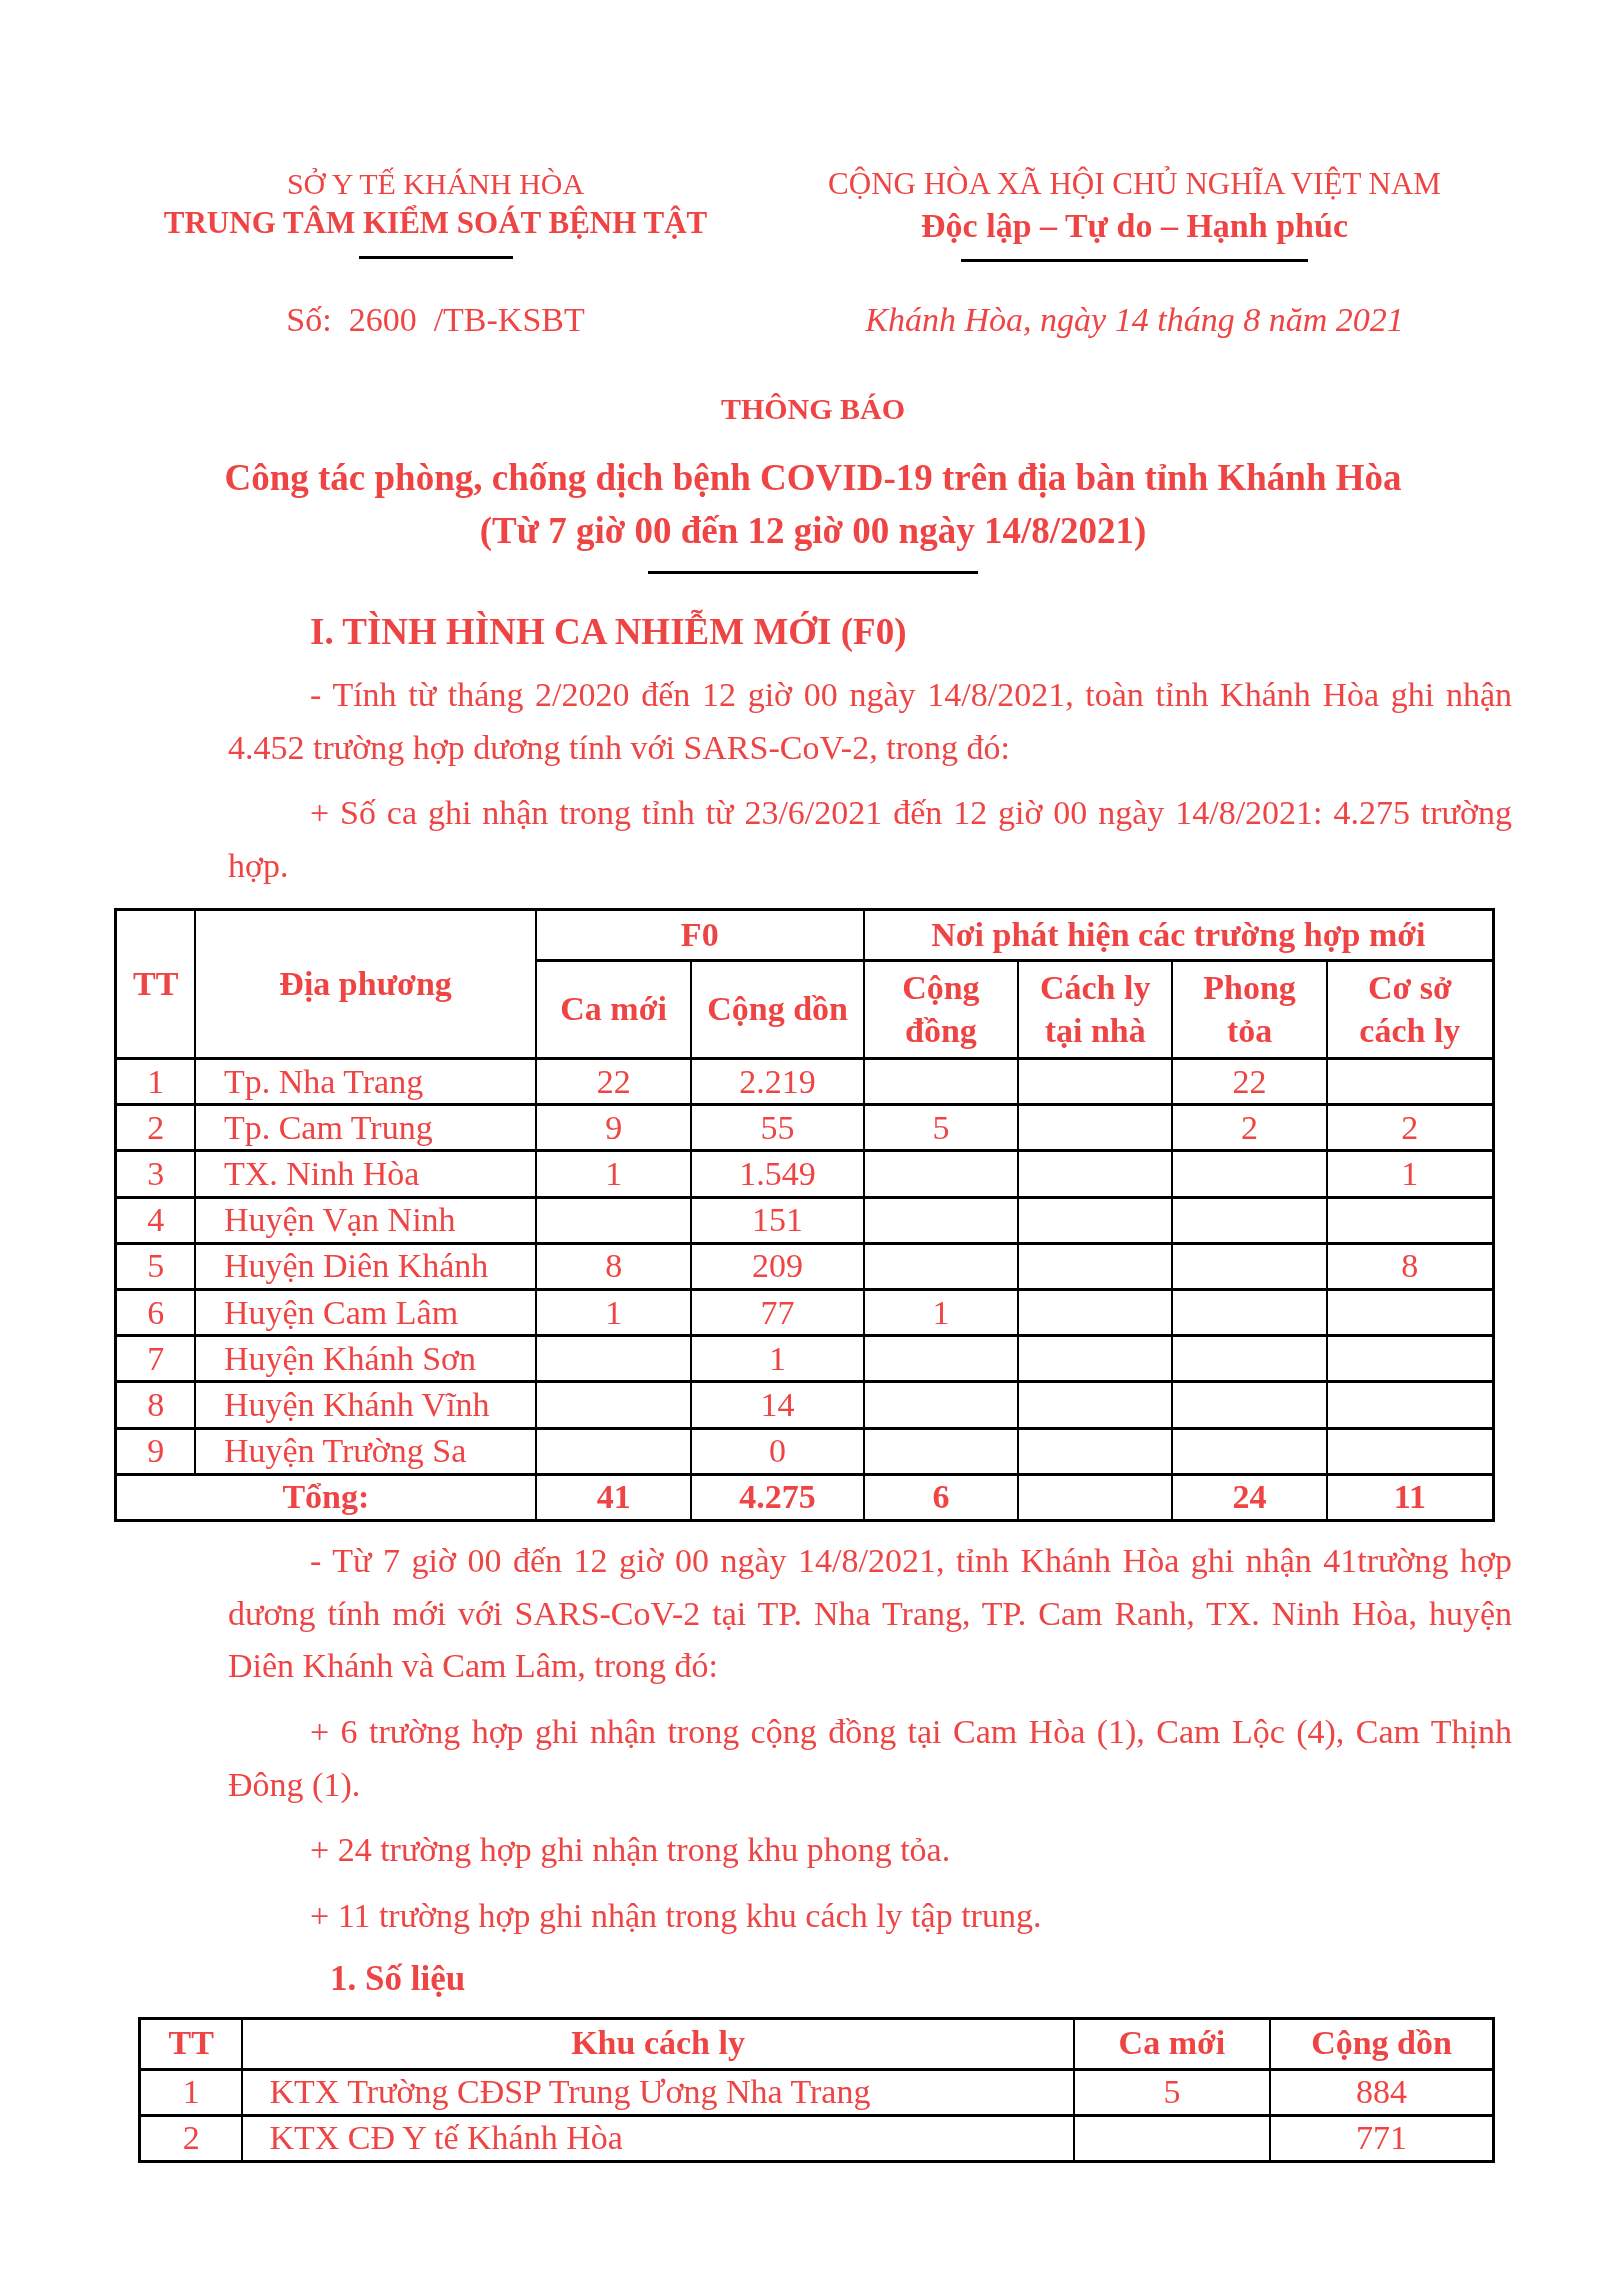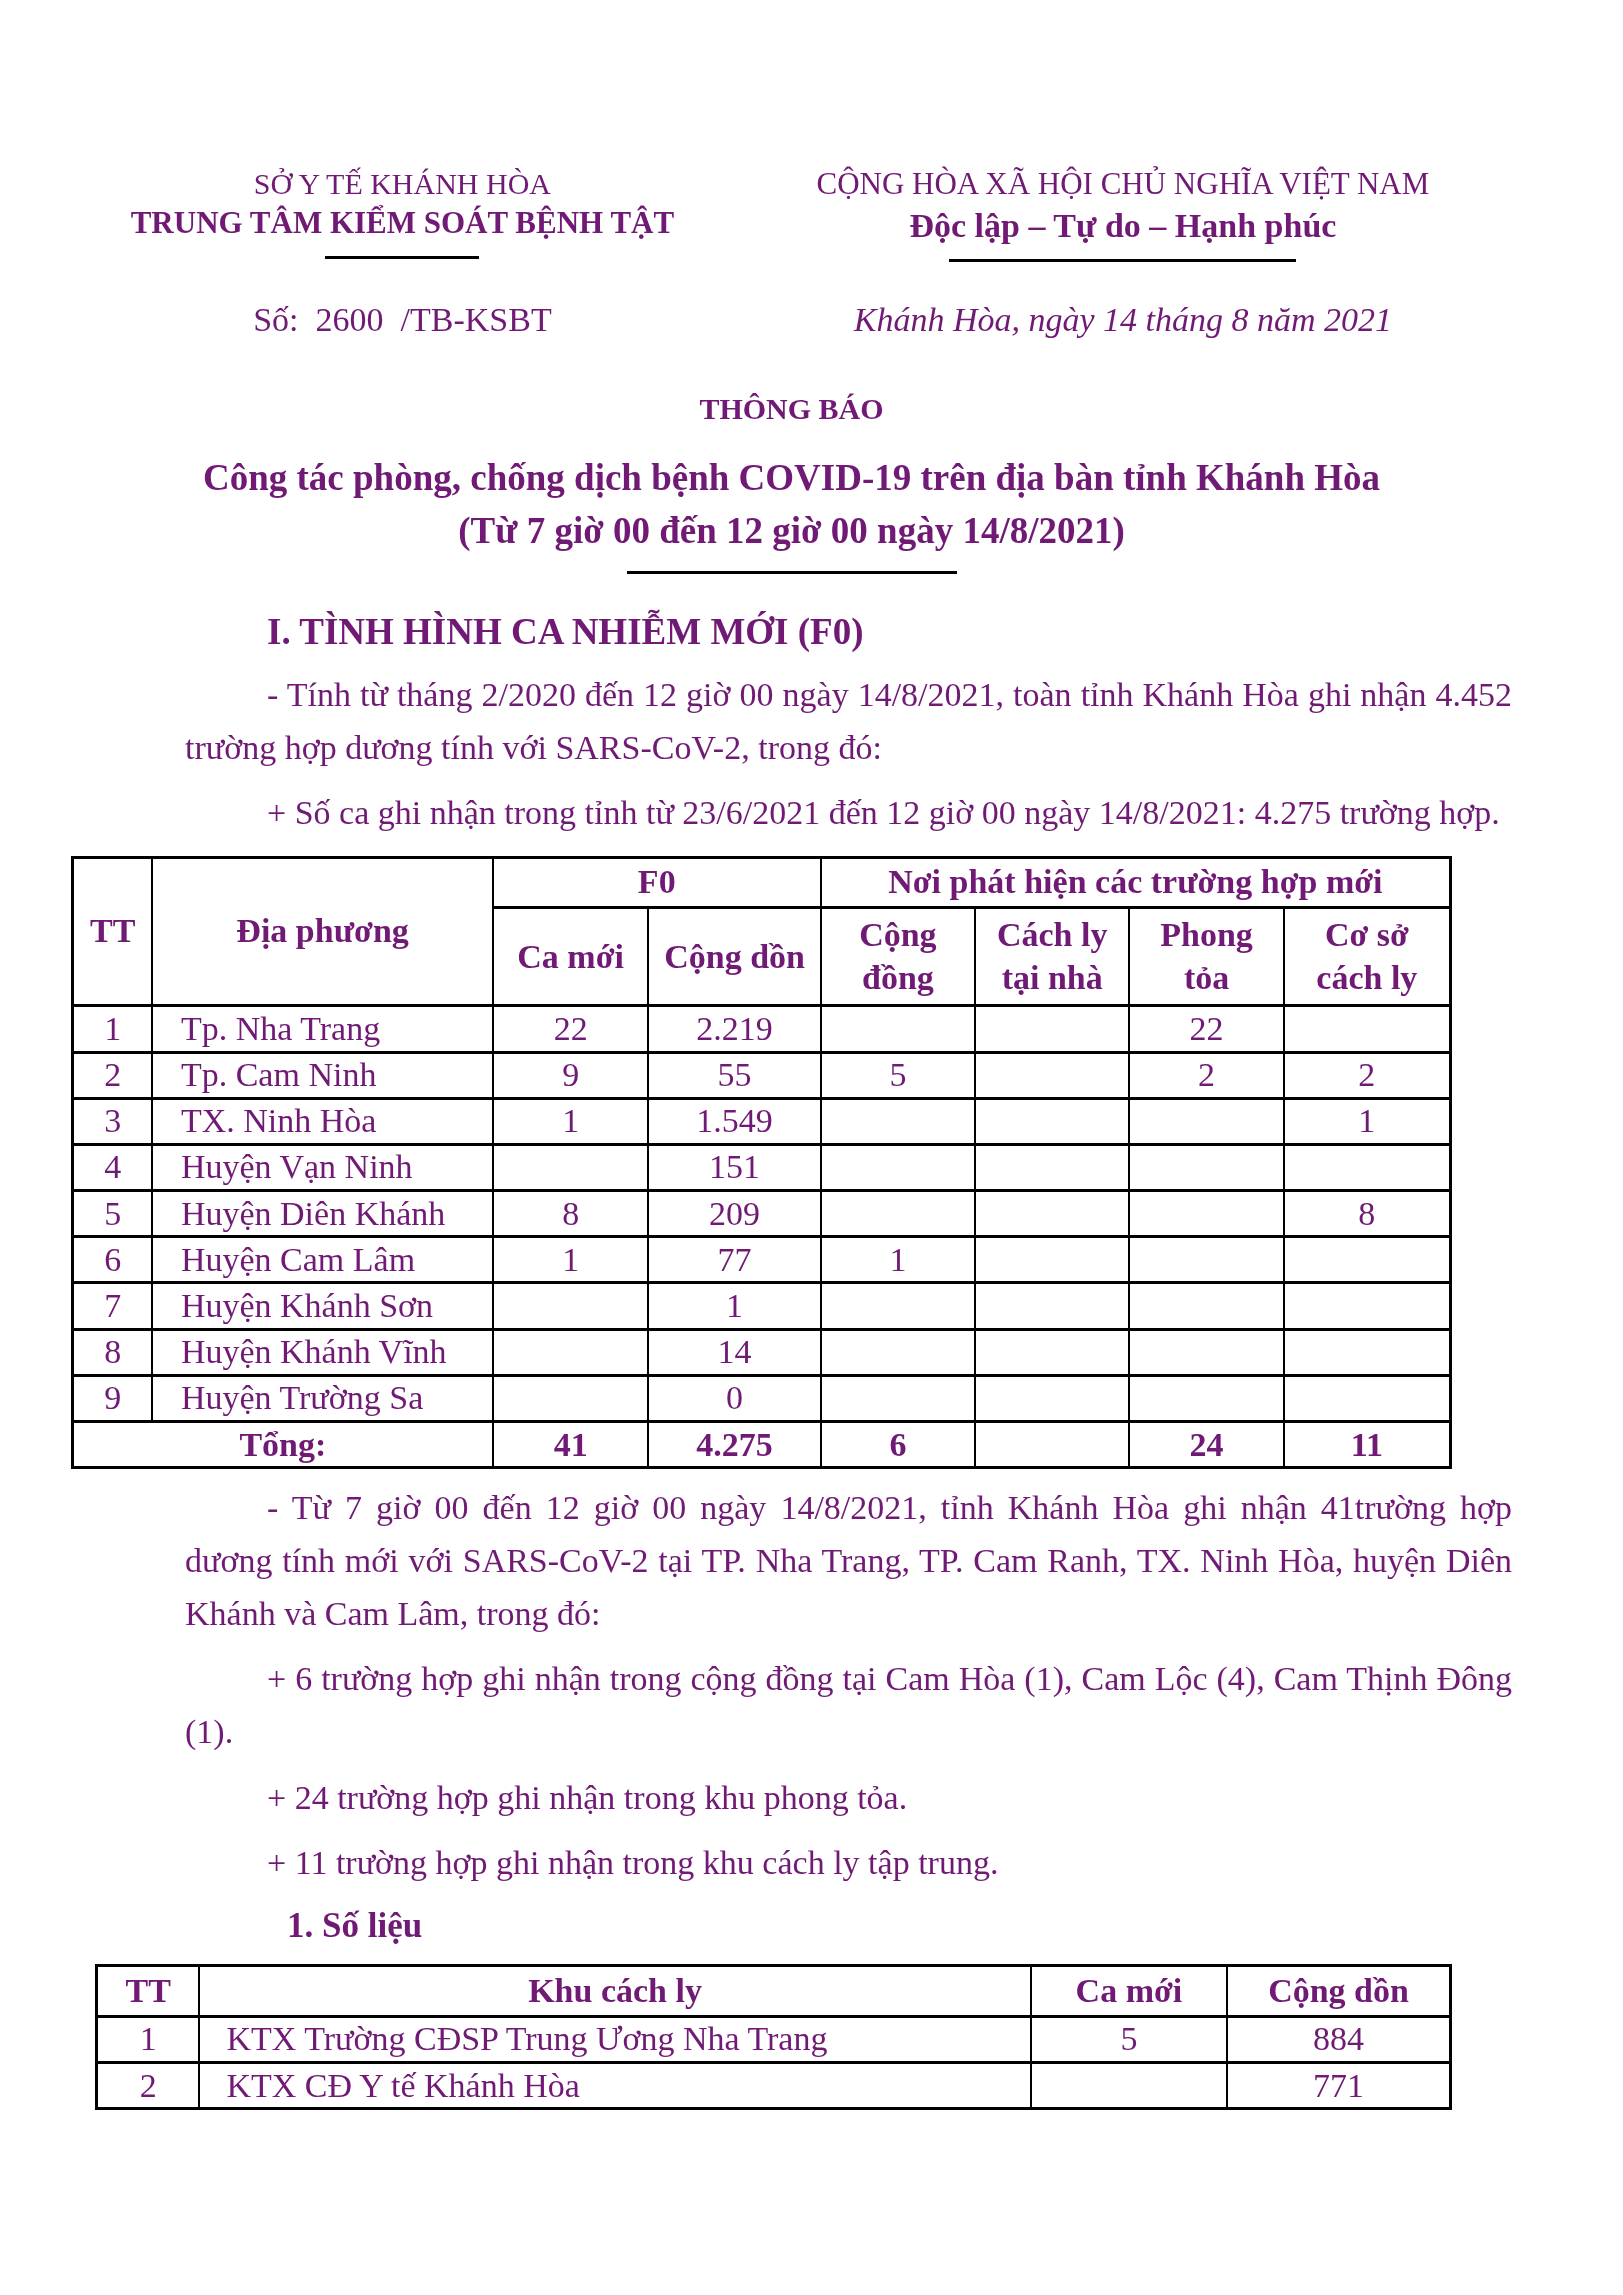"SỞ Y TẾ KHÁNH HÒA" .page { color: #701a75 -> #ef4444; padding: 164px 111px 0 71px -> 164px 111px 0 114px }
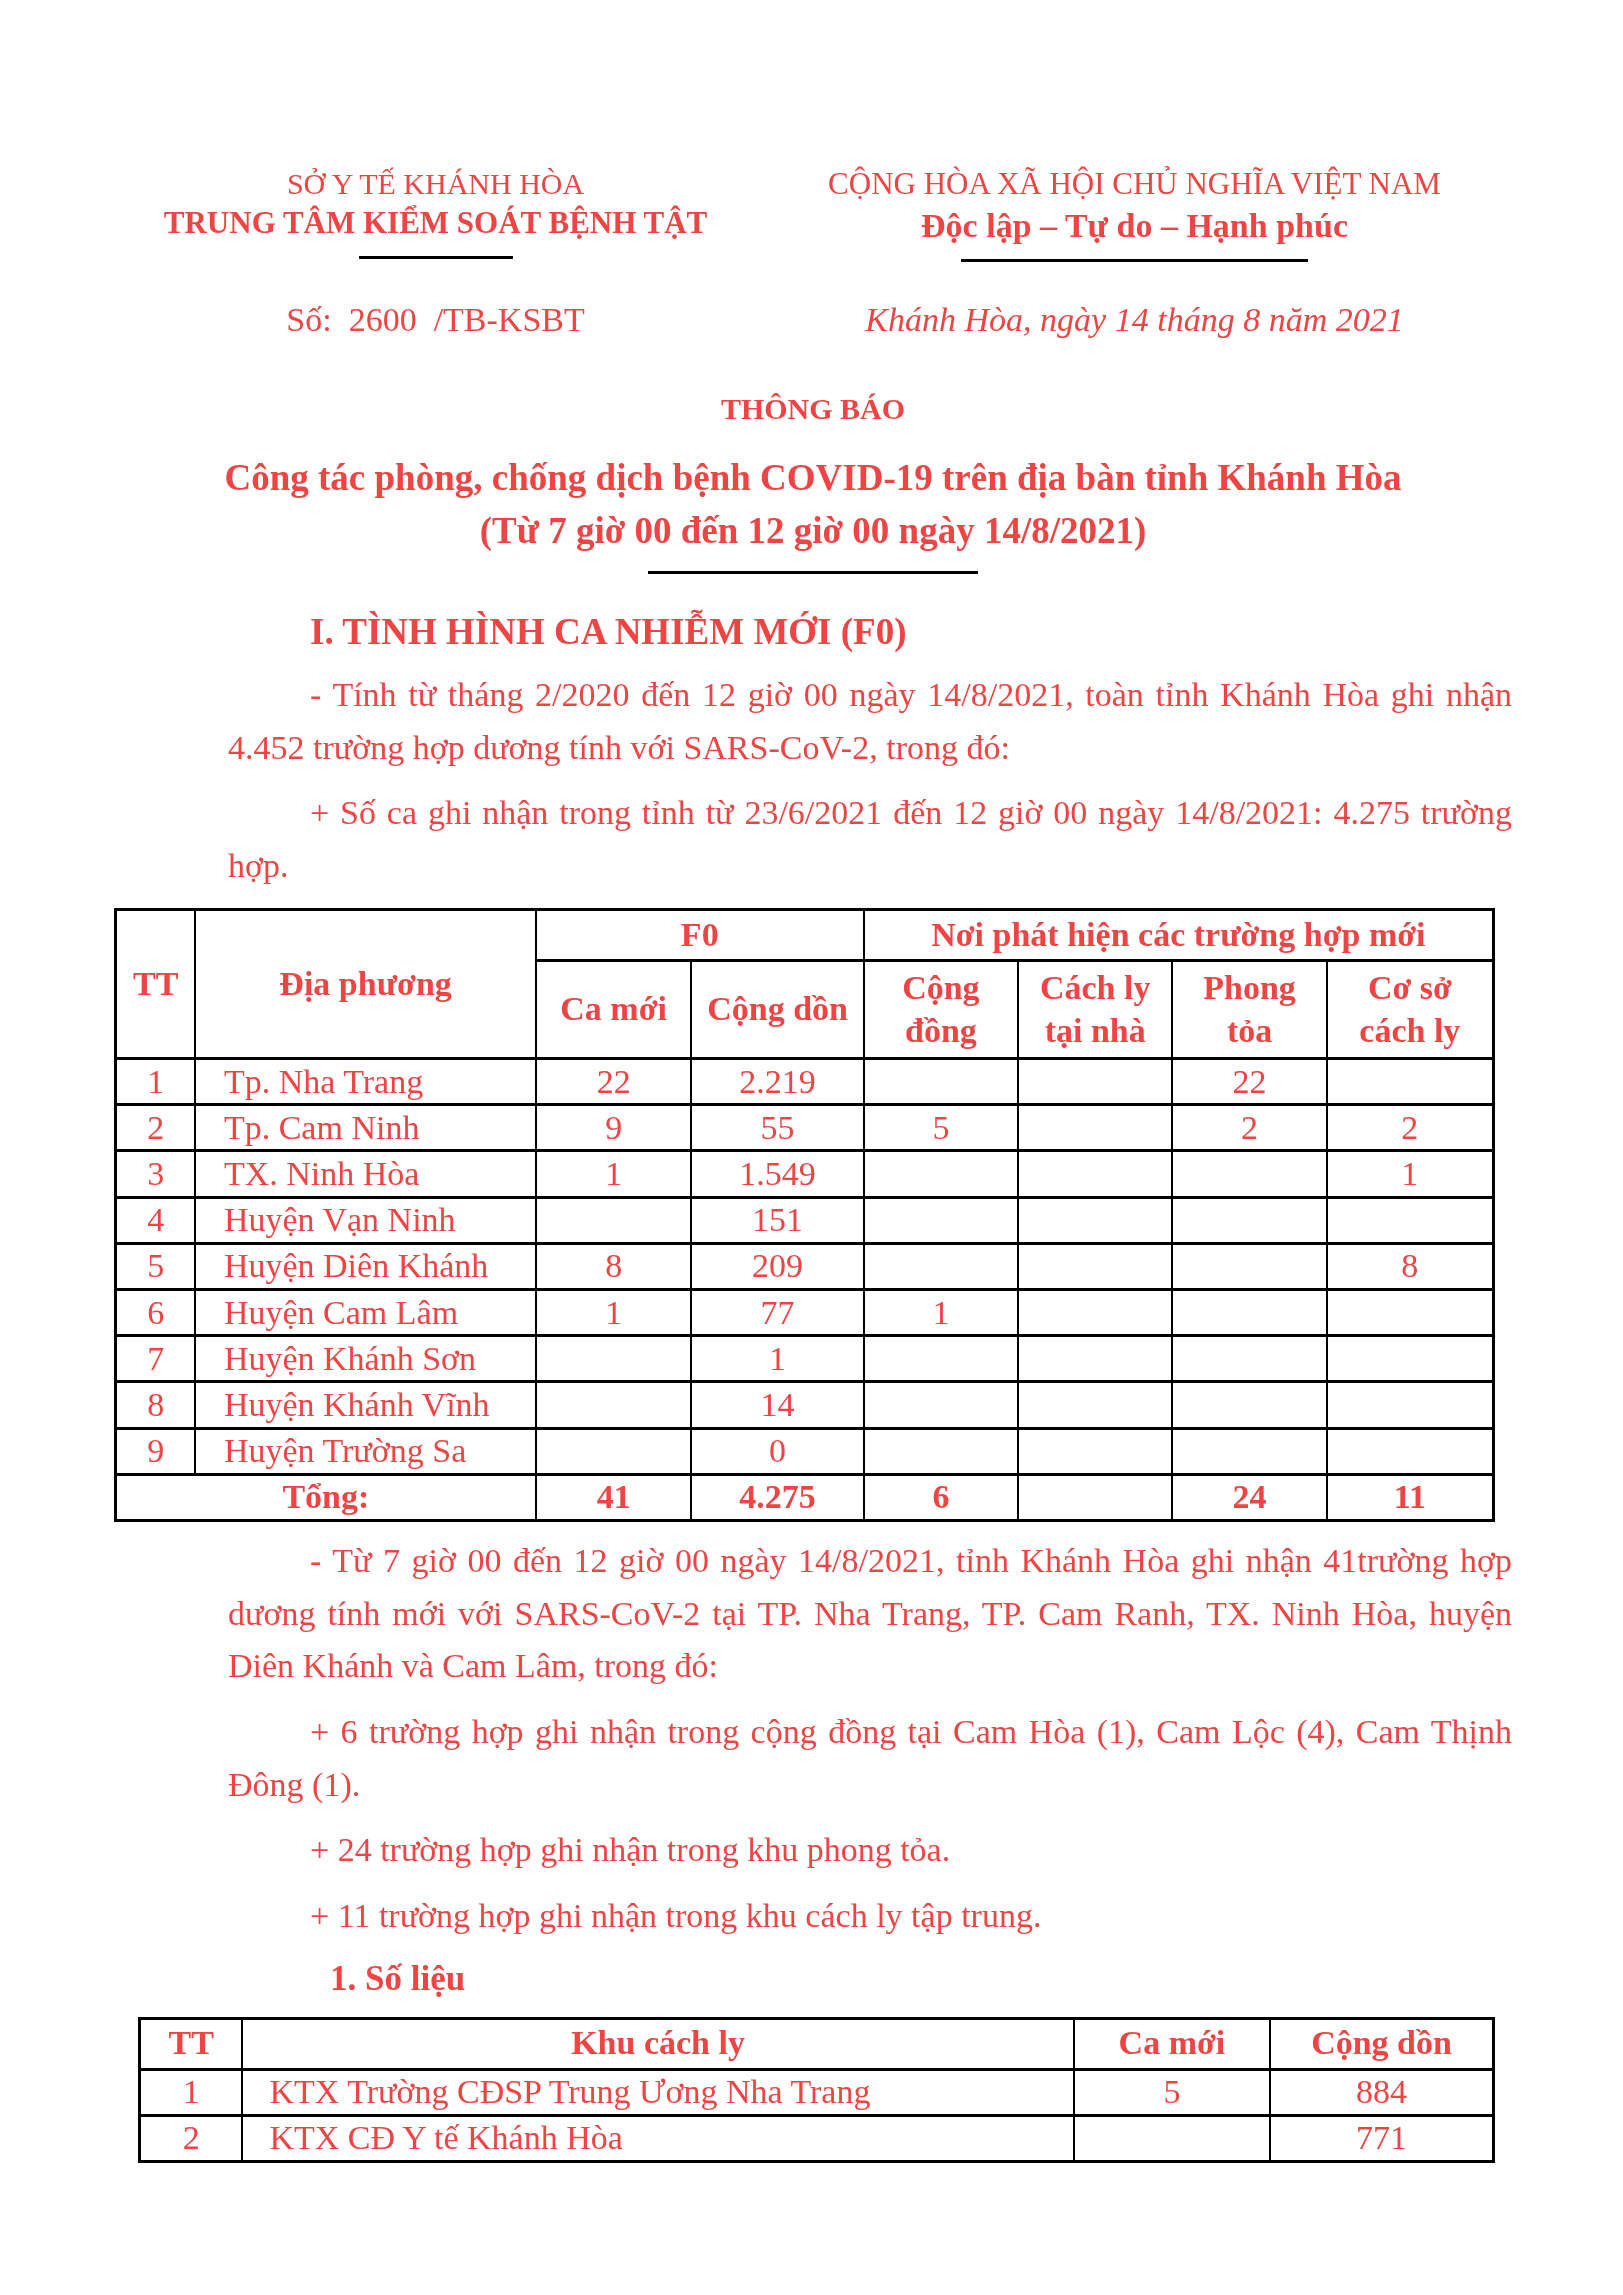"Tp. Cam Ninh" td.name { text: Ninh -> Trung }
